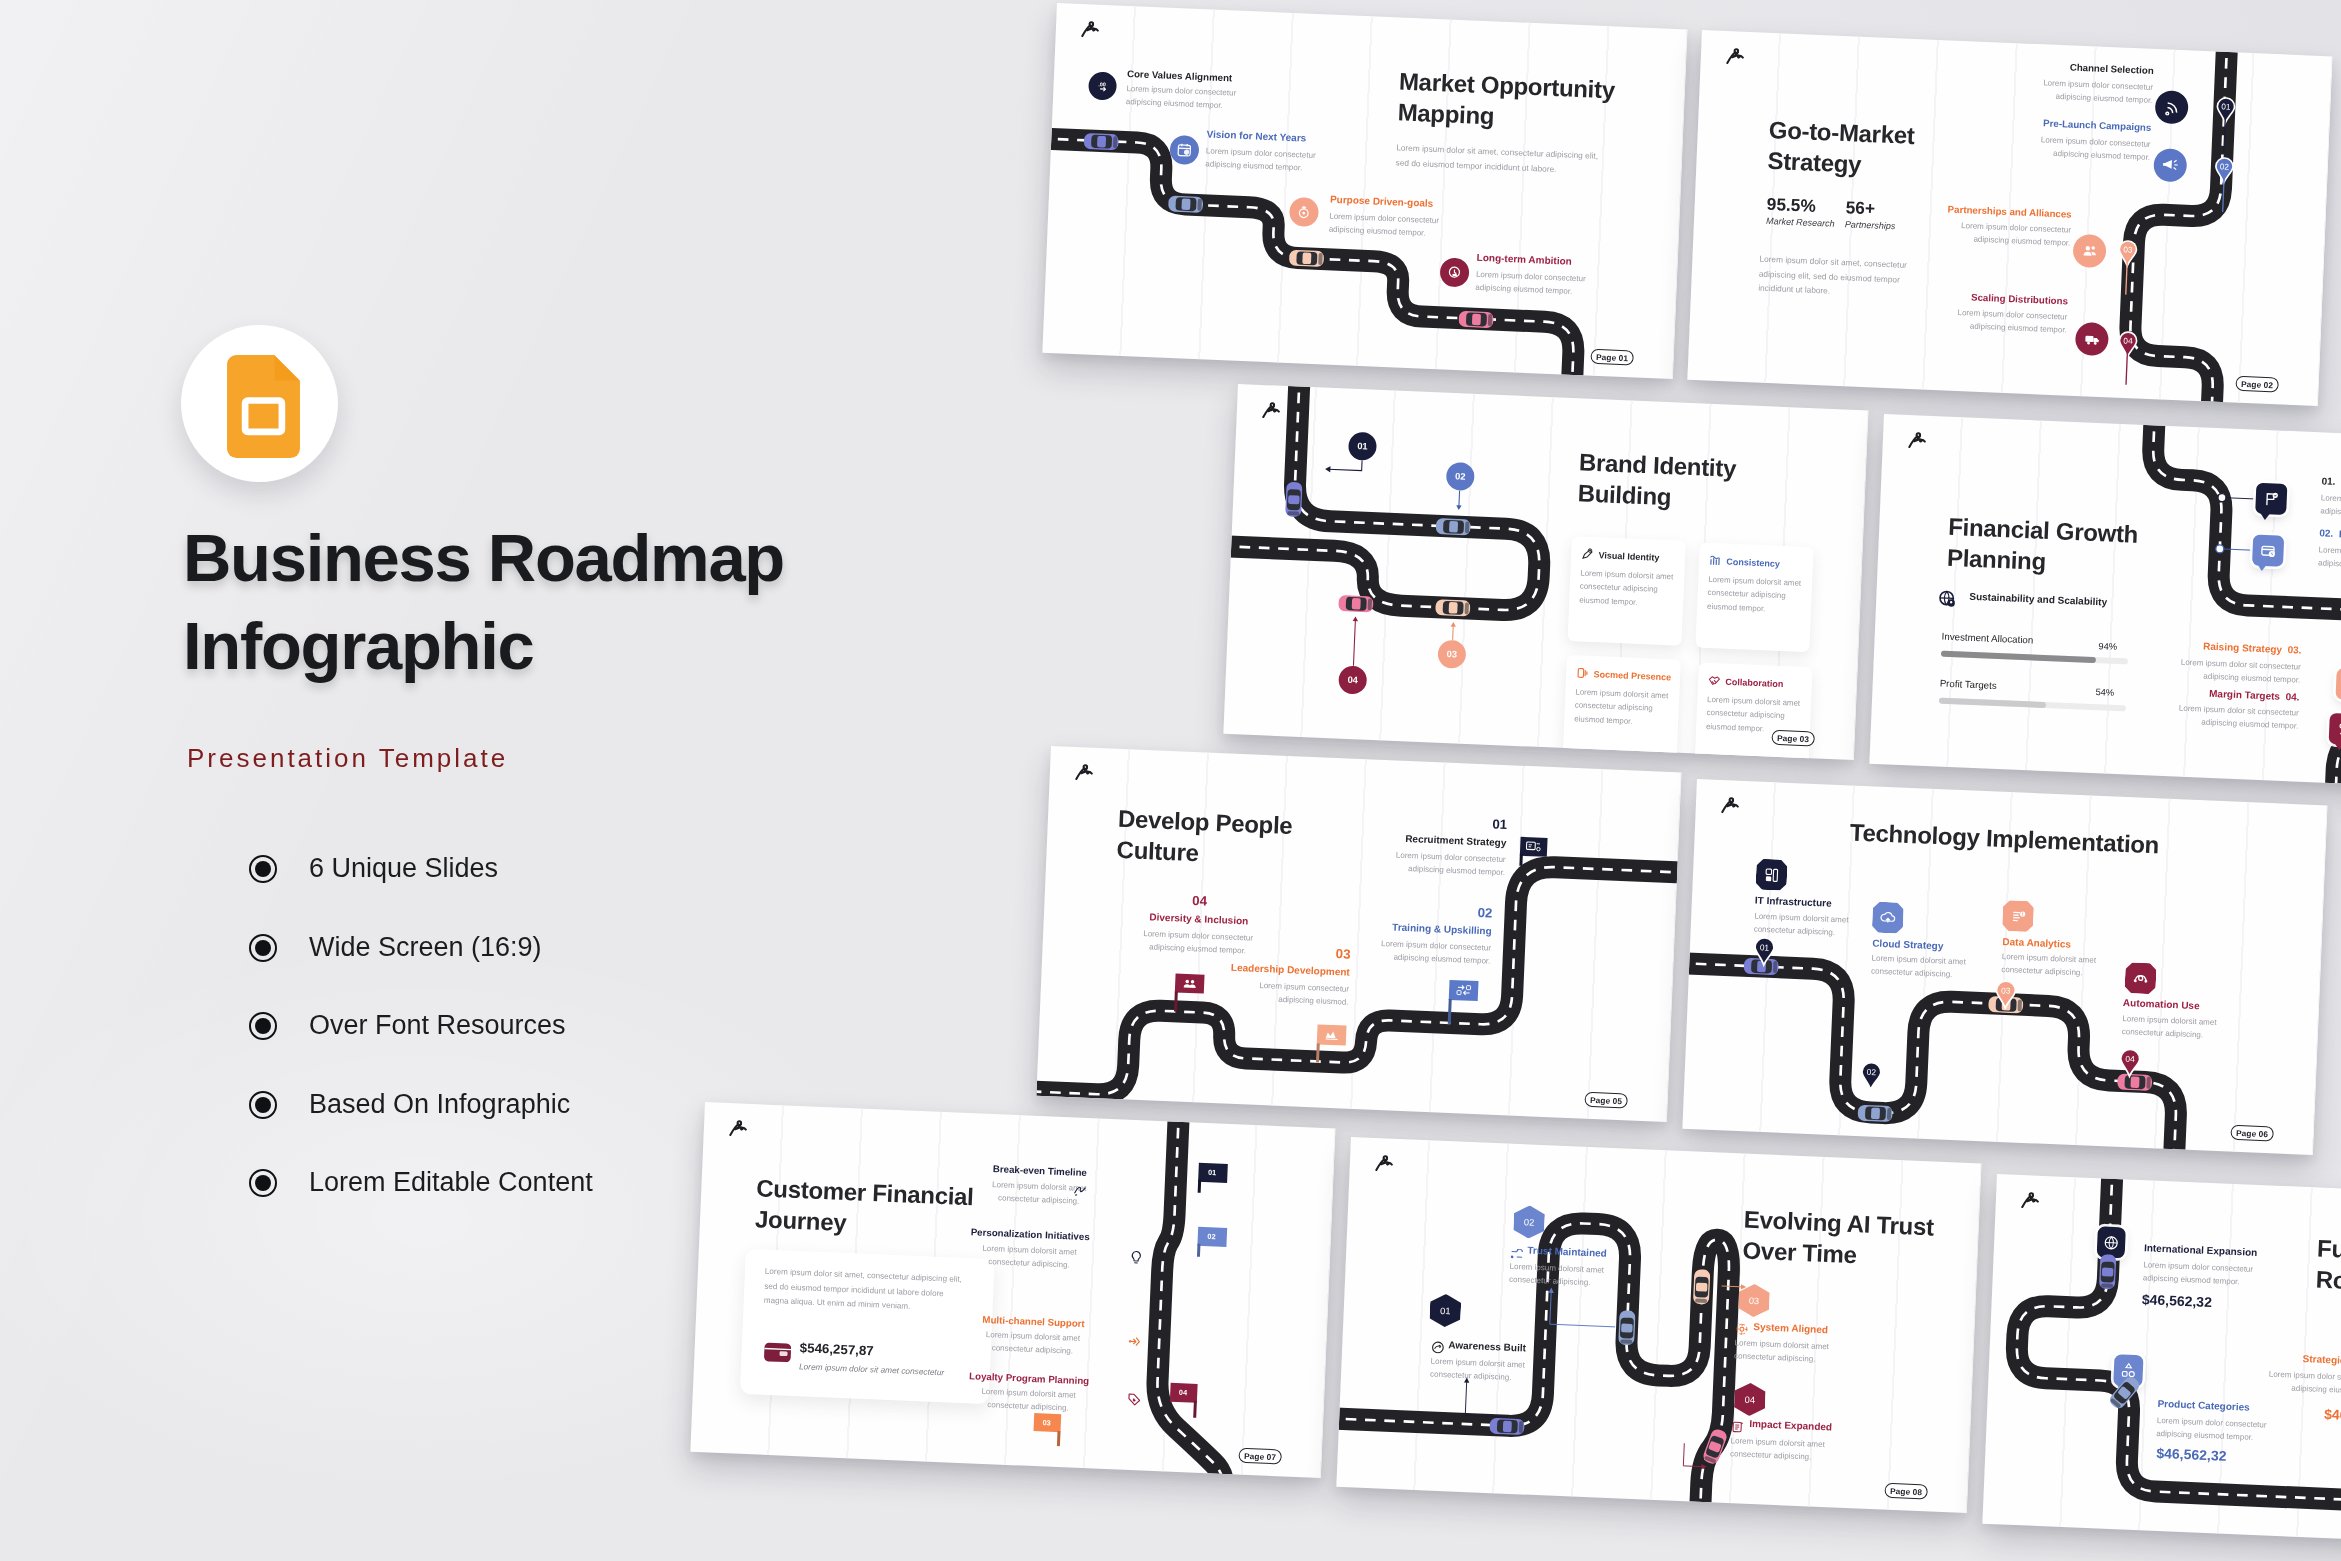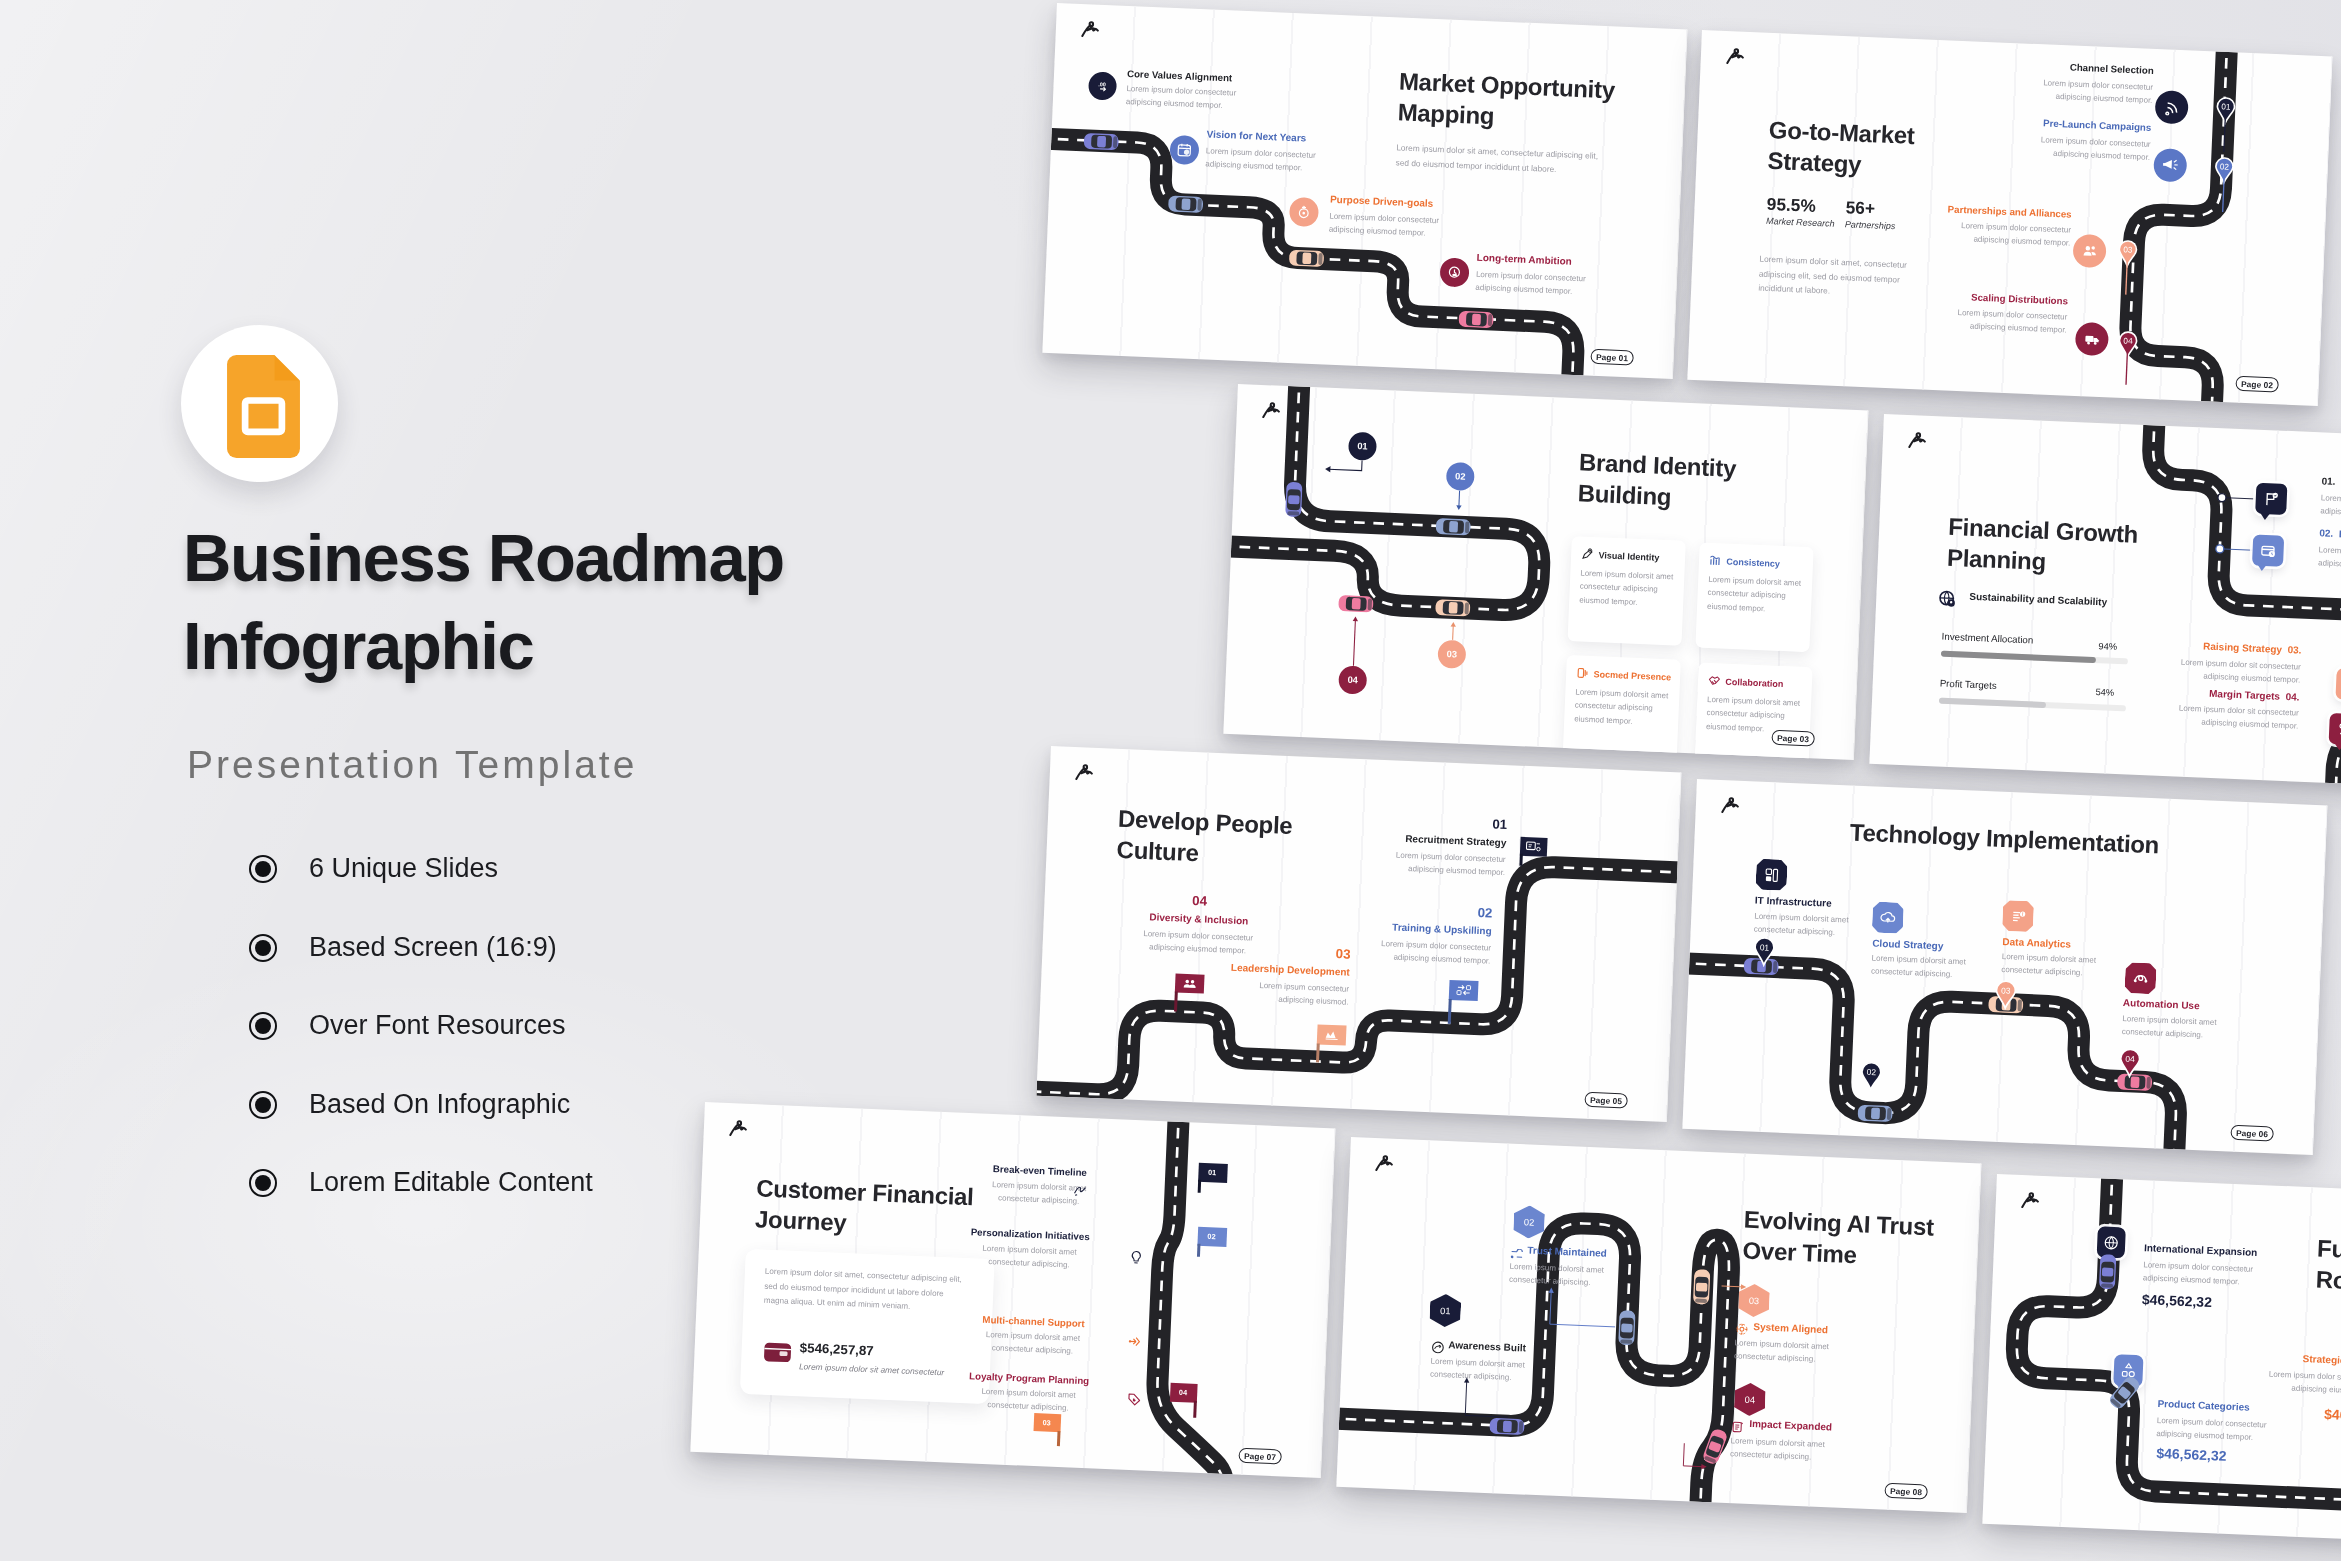"Presentation Template" div { color: #737373 -> #7f1d1d; font-size: 39px -> 26px }
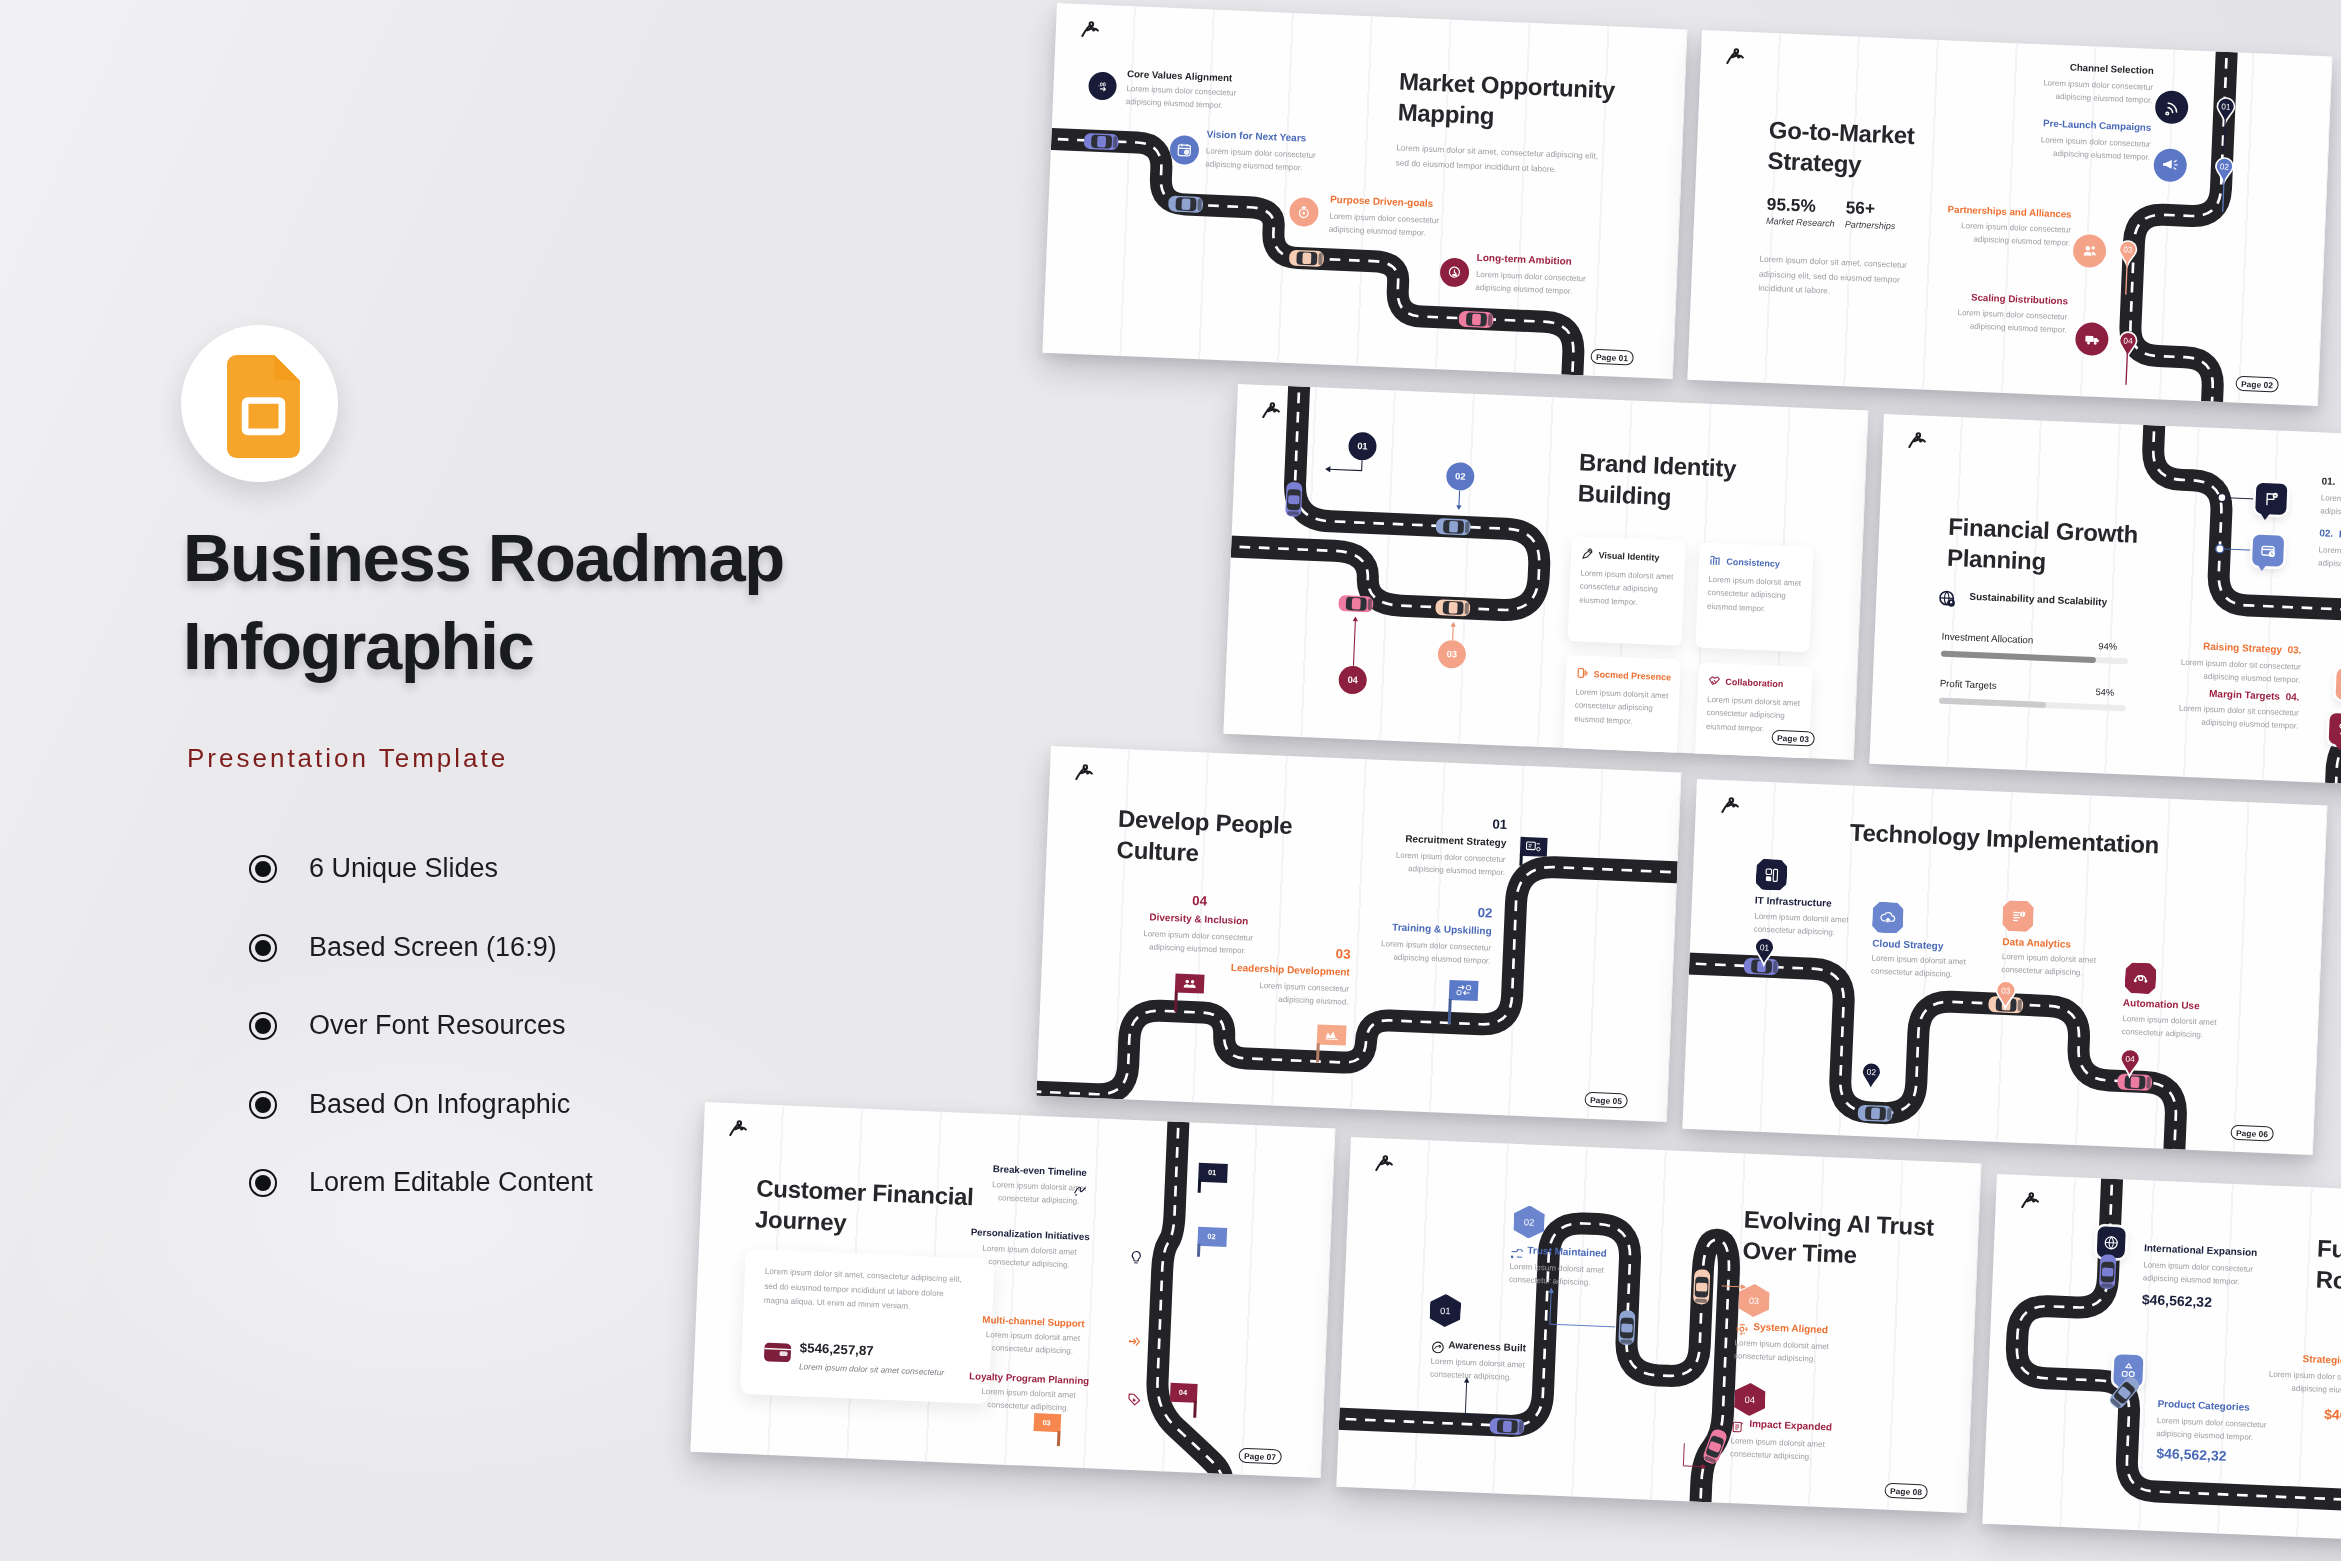"Based Screen (16:9)" div { text: Based -> Wide }
